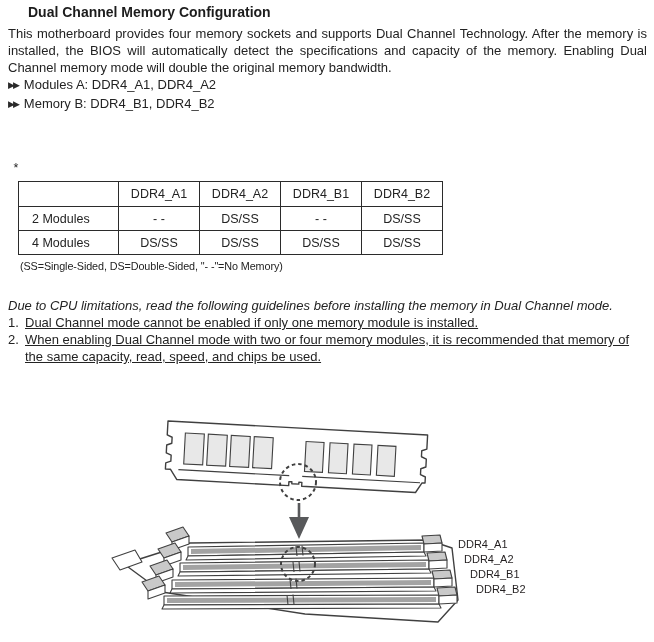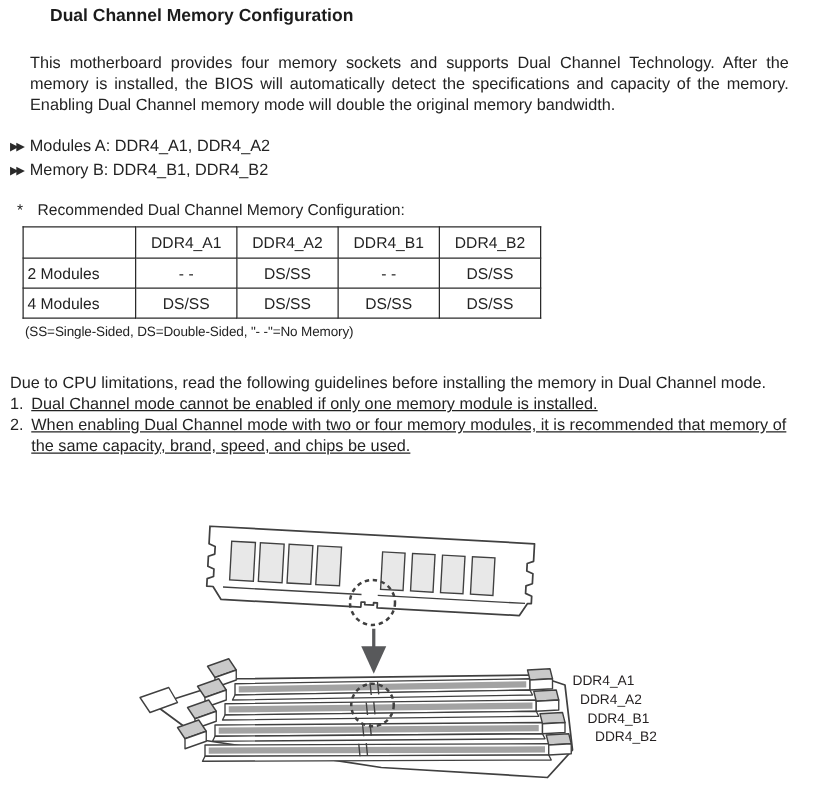"Dual Channel Memory Configuration" .title { left: 20px -> 8px }
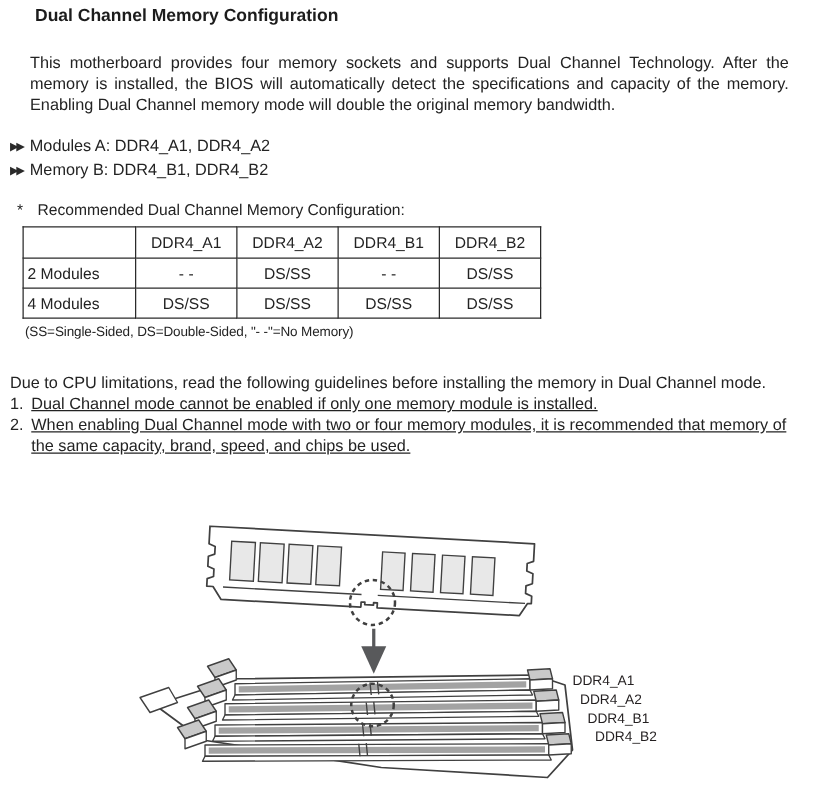"This motherboard provides four memory" .intro-block p { margin: 16px -> 0 }
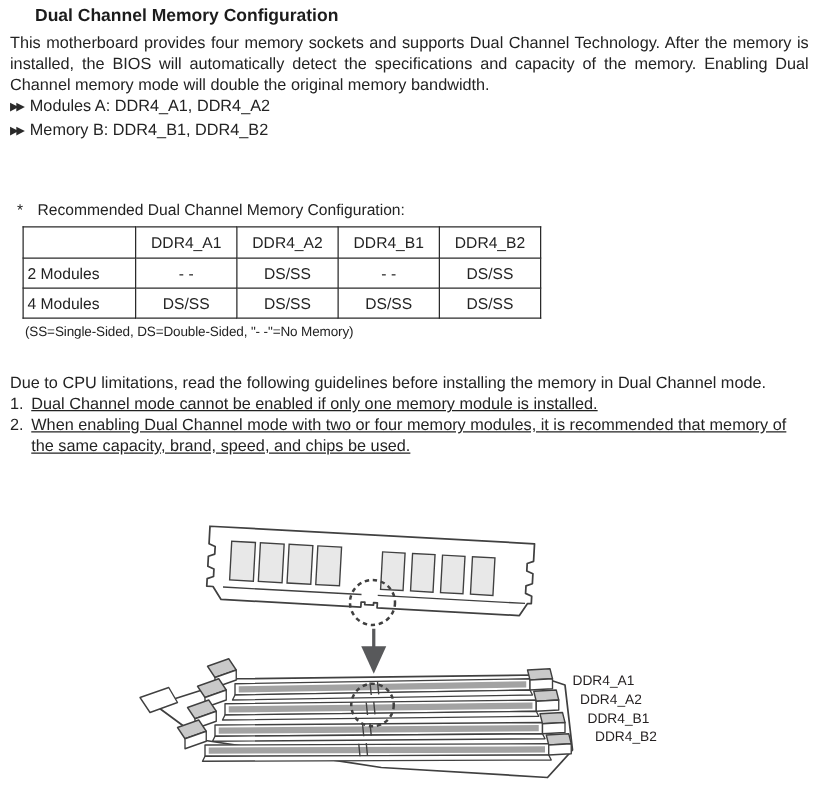"Recommended Dual Channel Memory" span.caption { html: <span>Recommended Dual Channel Memory Configuration:</span> -> none }
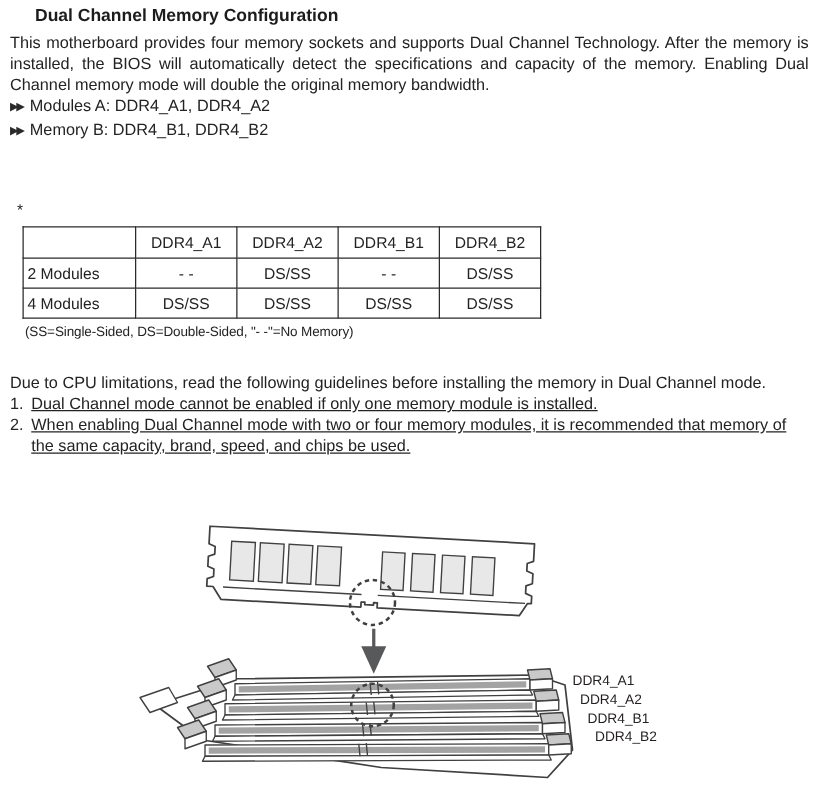"2 Modules" table.memtable .rowlabel { padding-left: 3px -> 13px }
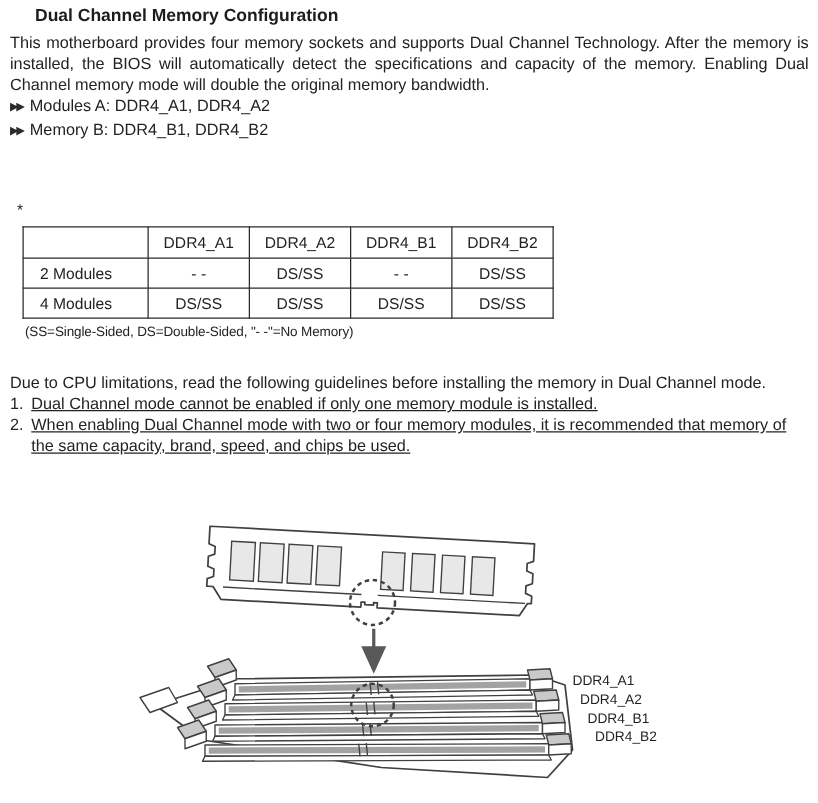"Due to CPU limitations, read" .guidelines p { font-style: none -> italic }
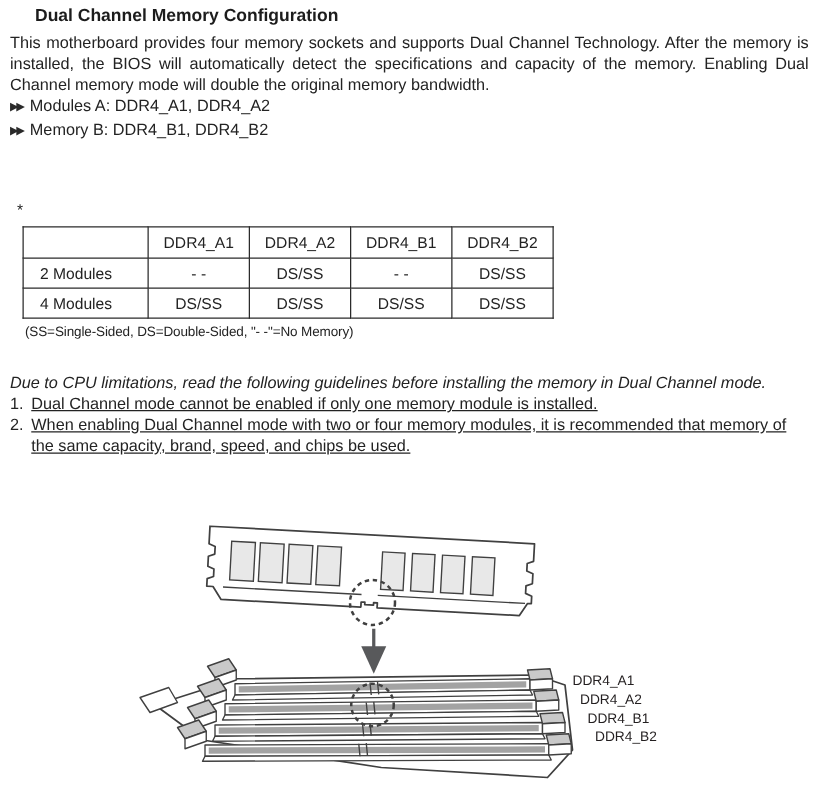"When enabling Dual Channel mode" span.gl-text { text: brand -> read }
